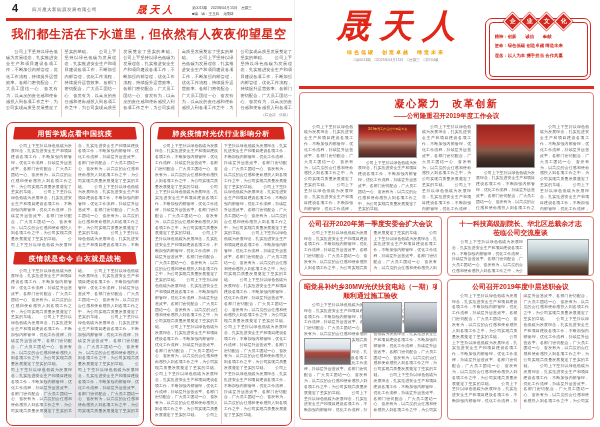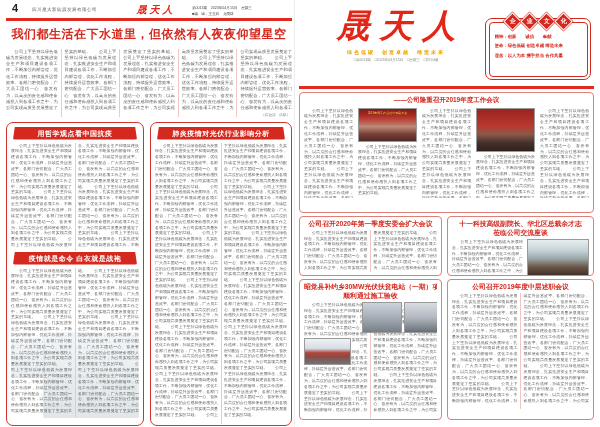"凝心聚力 改革创新" div.lh1 { html: none -> <div>凝心聚力 改革创新</div> }
